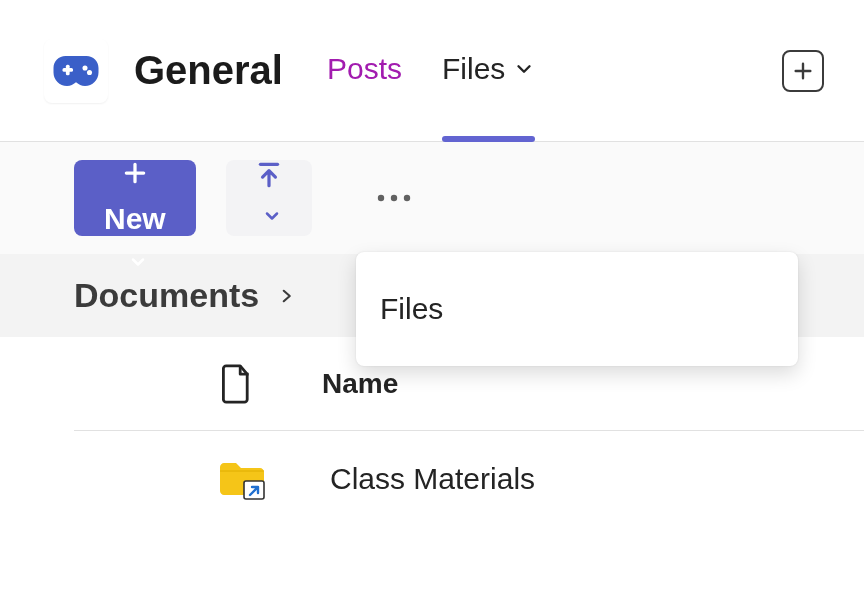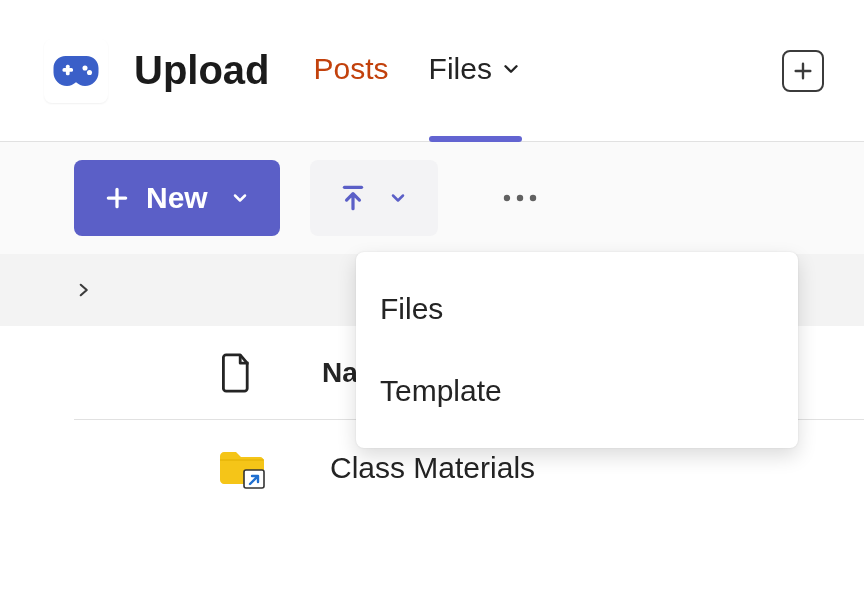"Upload" div.channel-name { text: Upload -> General }
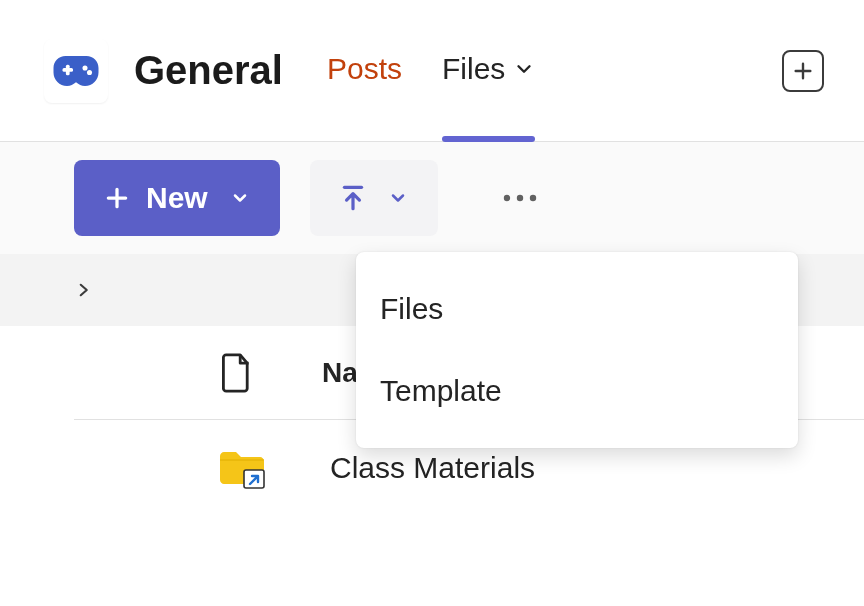"Posts" .tab { color: #c2410c -> #a21caf }
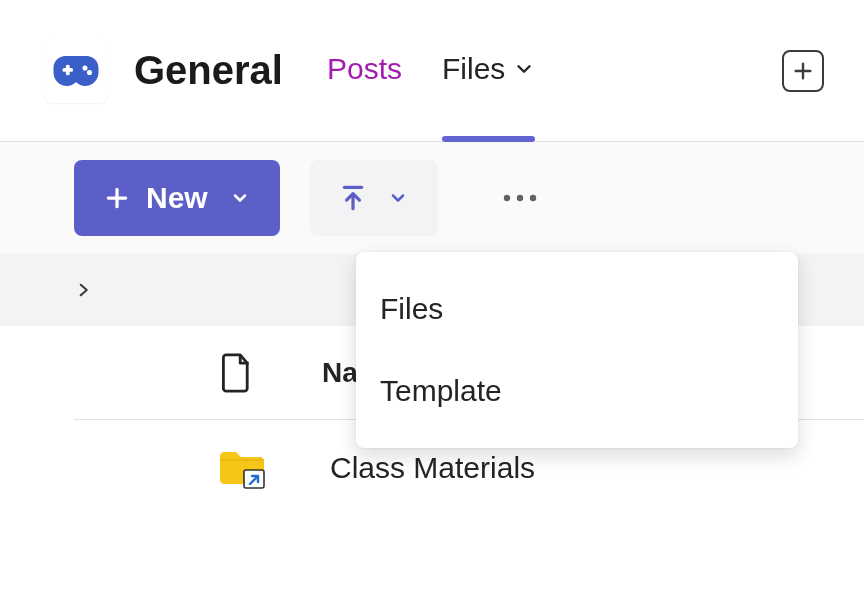"New" .btn { flex-direction: none -> column }
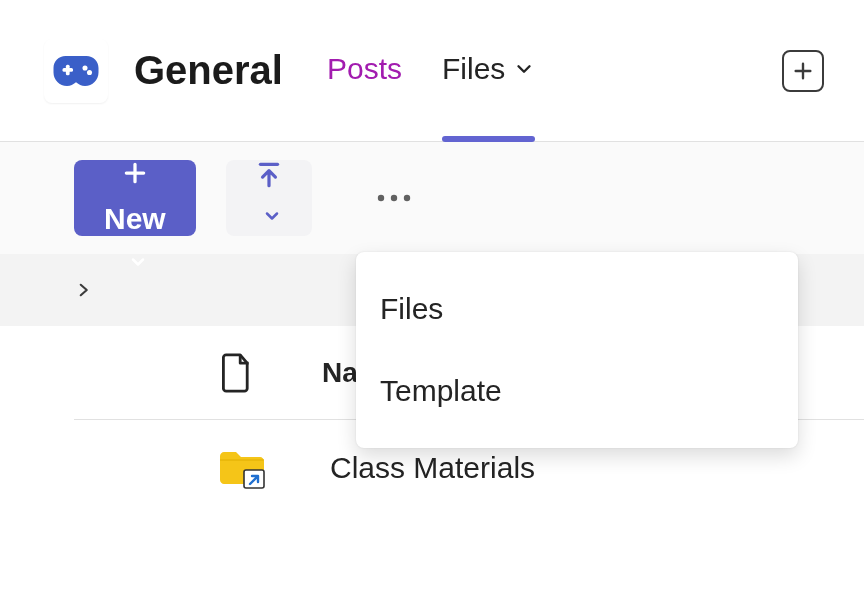"Documents" span.breadcrumb-root { html: none -> <span>Documents</span> }
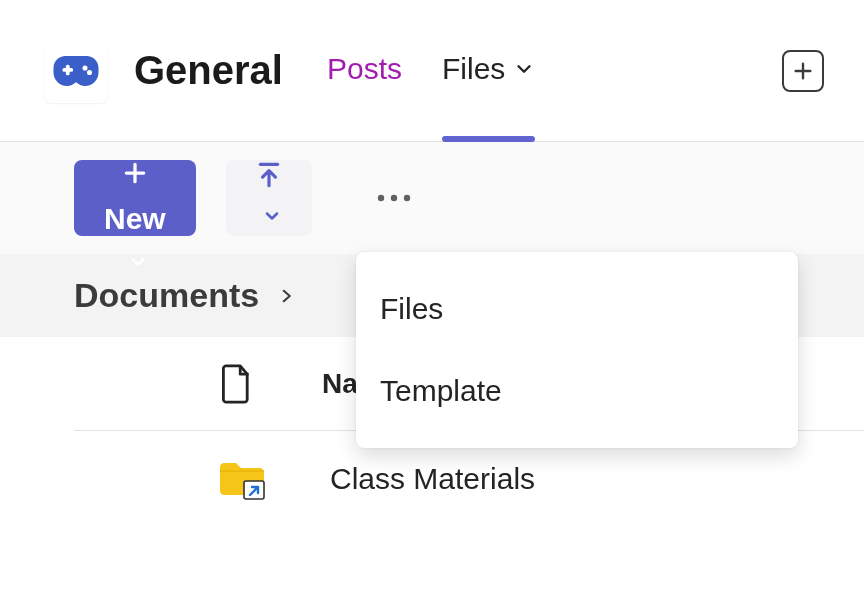"Template" div.dropdown-item { html: <div>Template</div> -> none }
